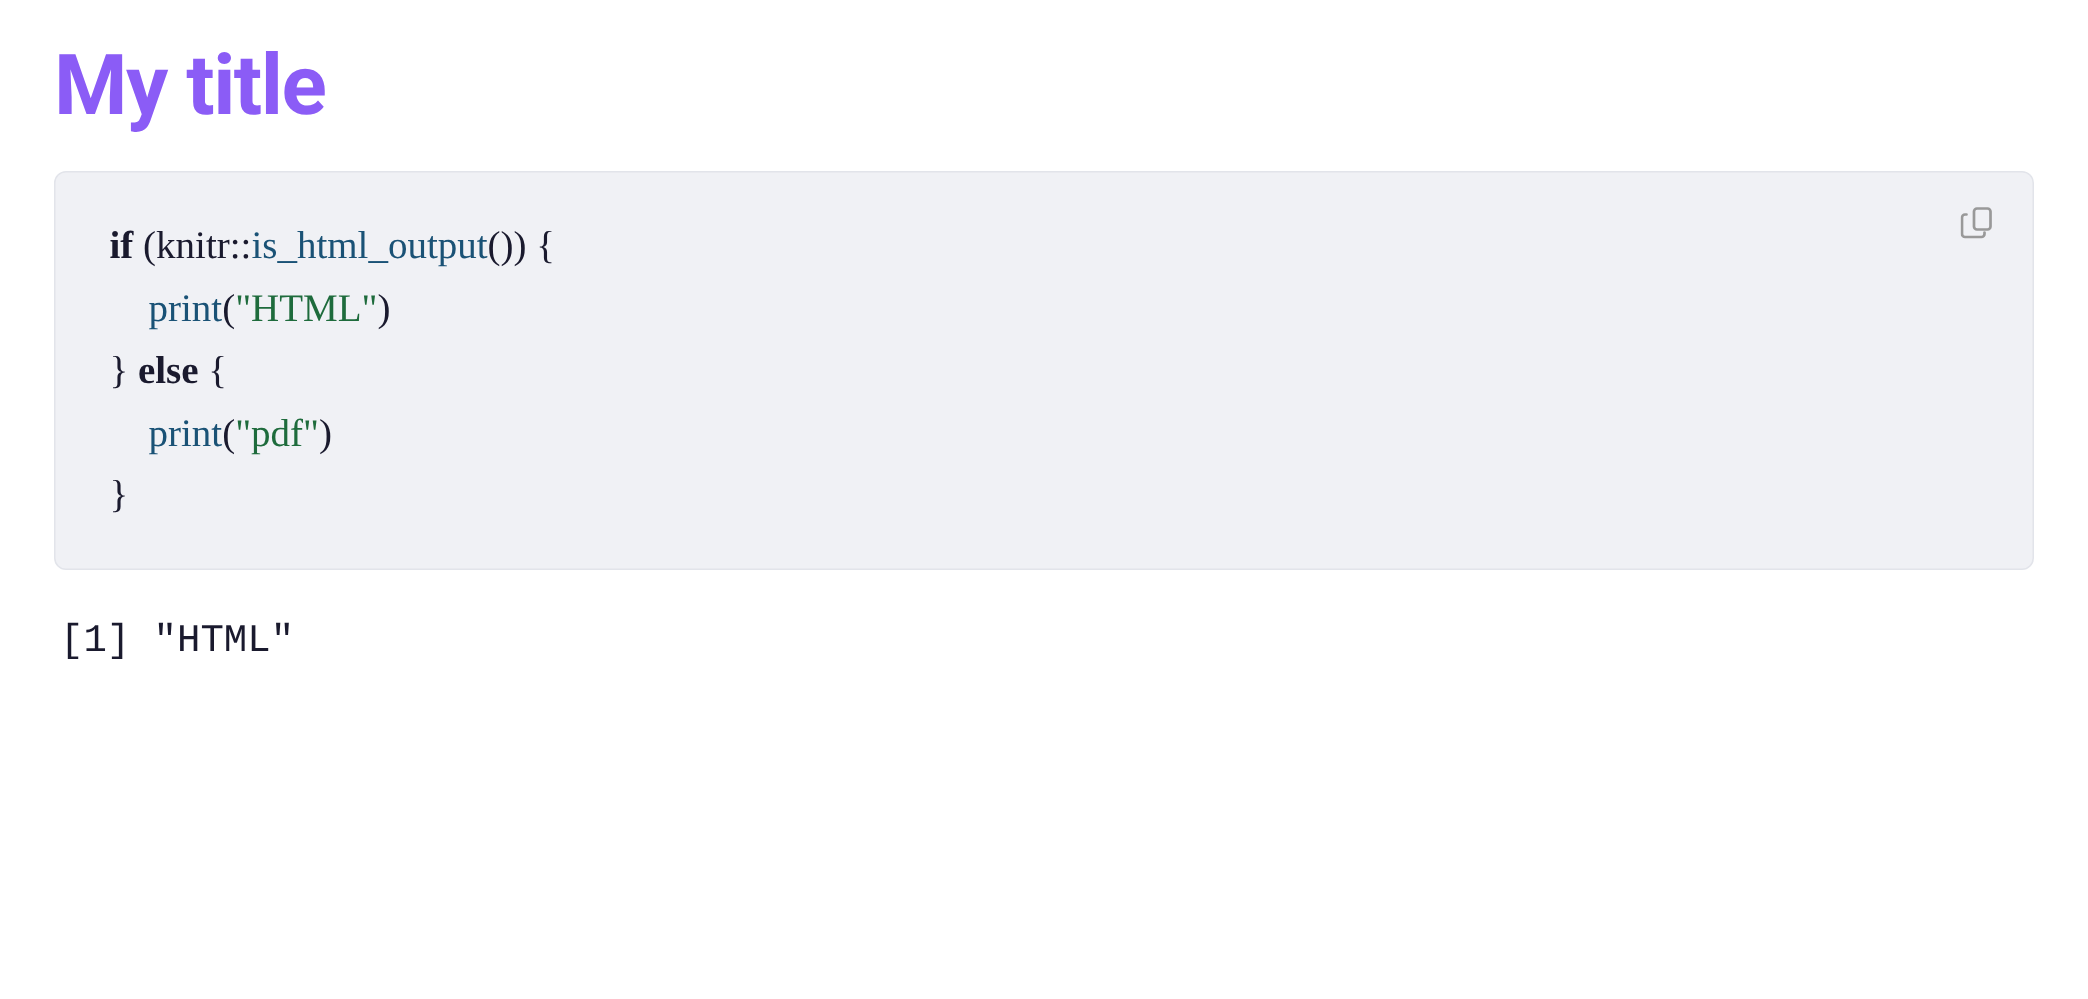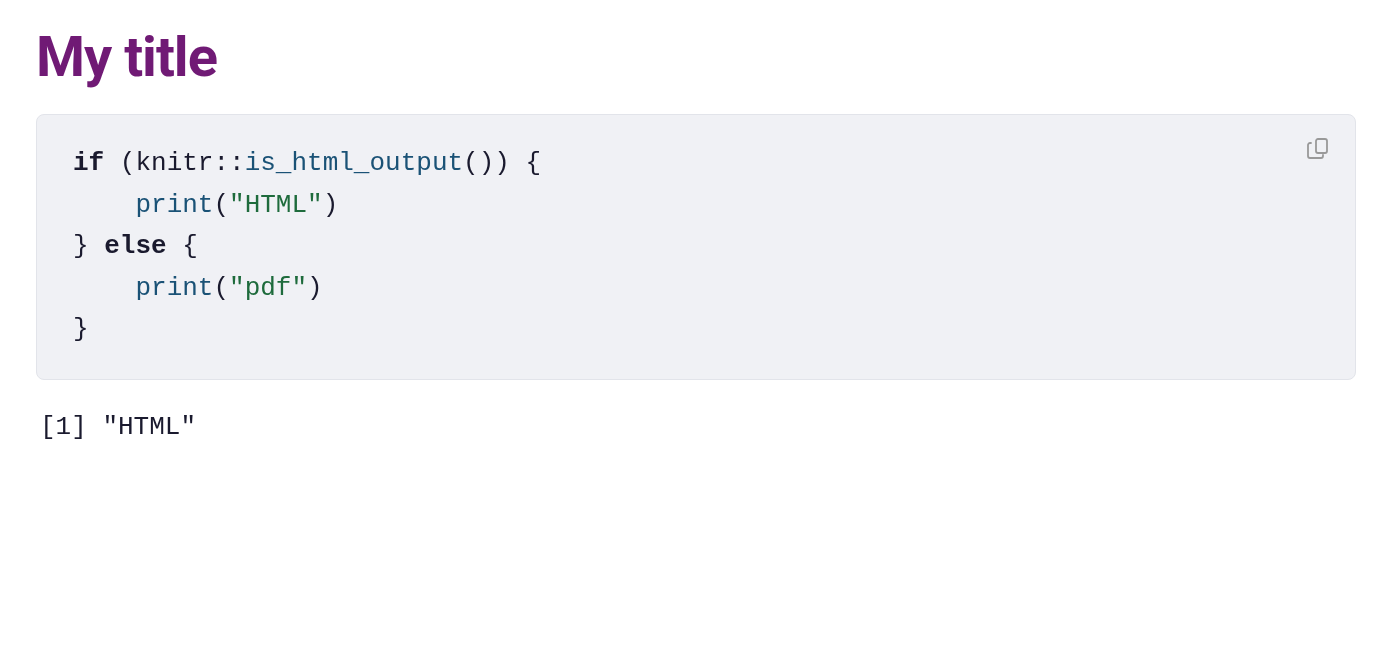"My title" h1 { color: #701a75 -> #8b5cf6 }
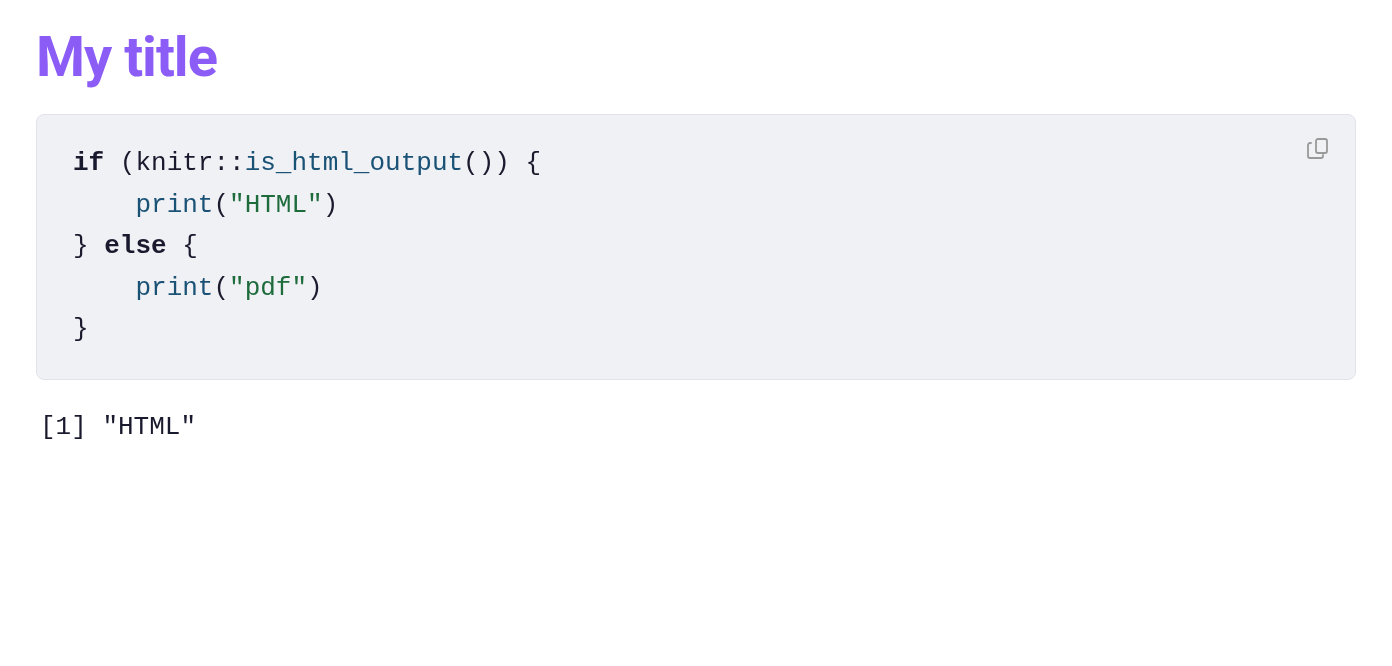"if (knitr::is_html_output()) {" pre { font-family: Liberation Mono, monospace -> Liberation Serif, serif }
